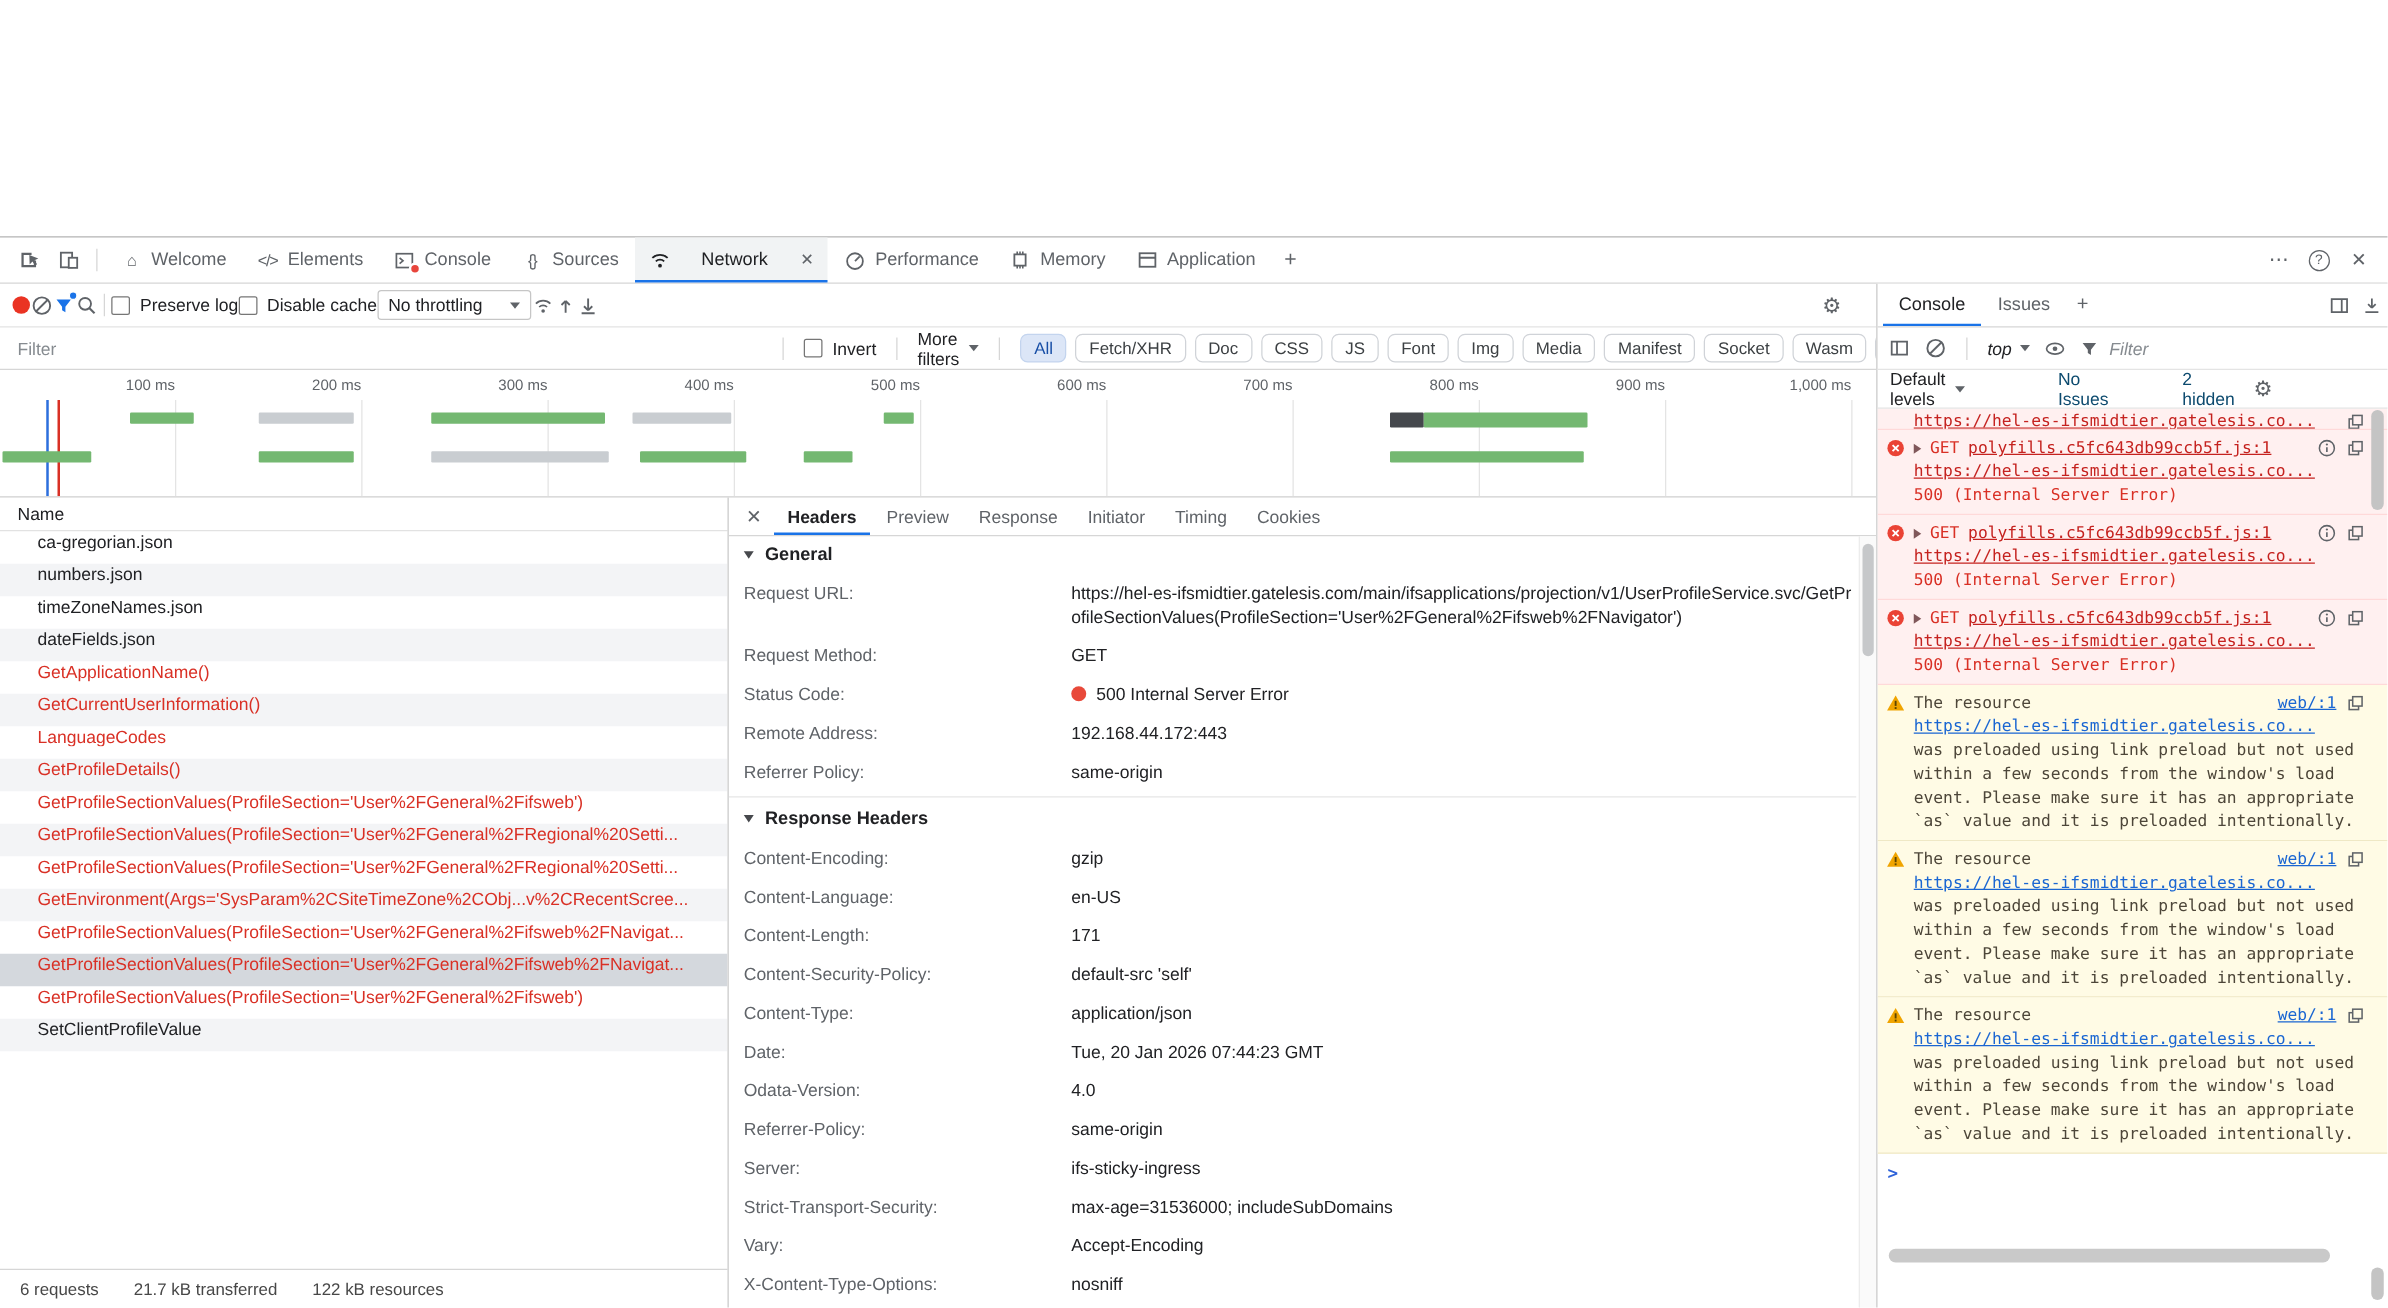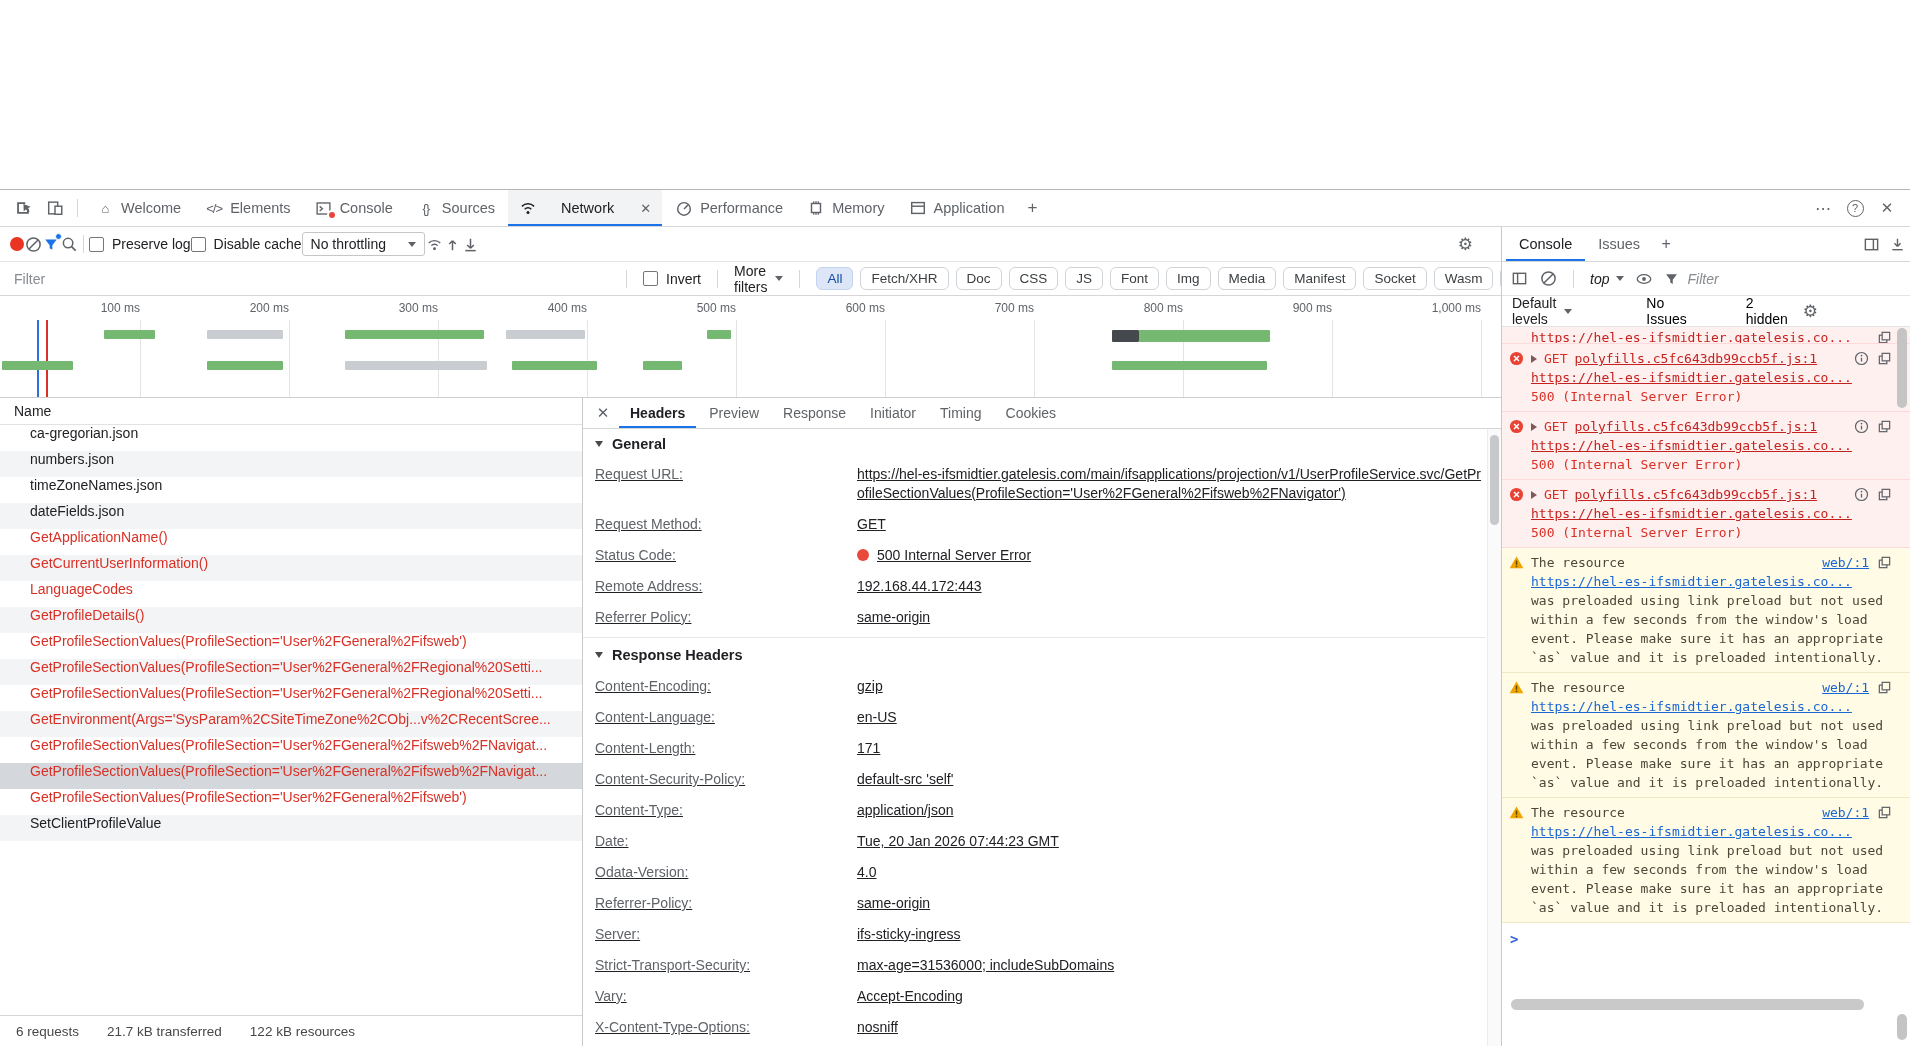"No Issues" .lev-muted { color: #000000 -> #0c4a6e }
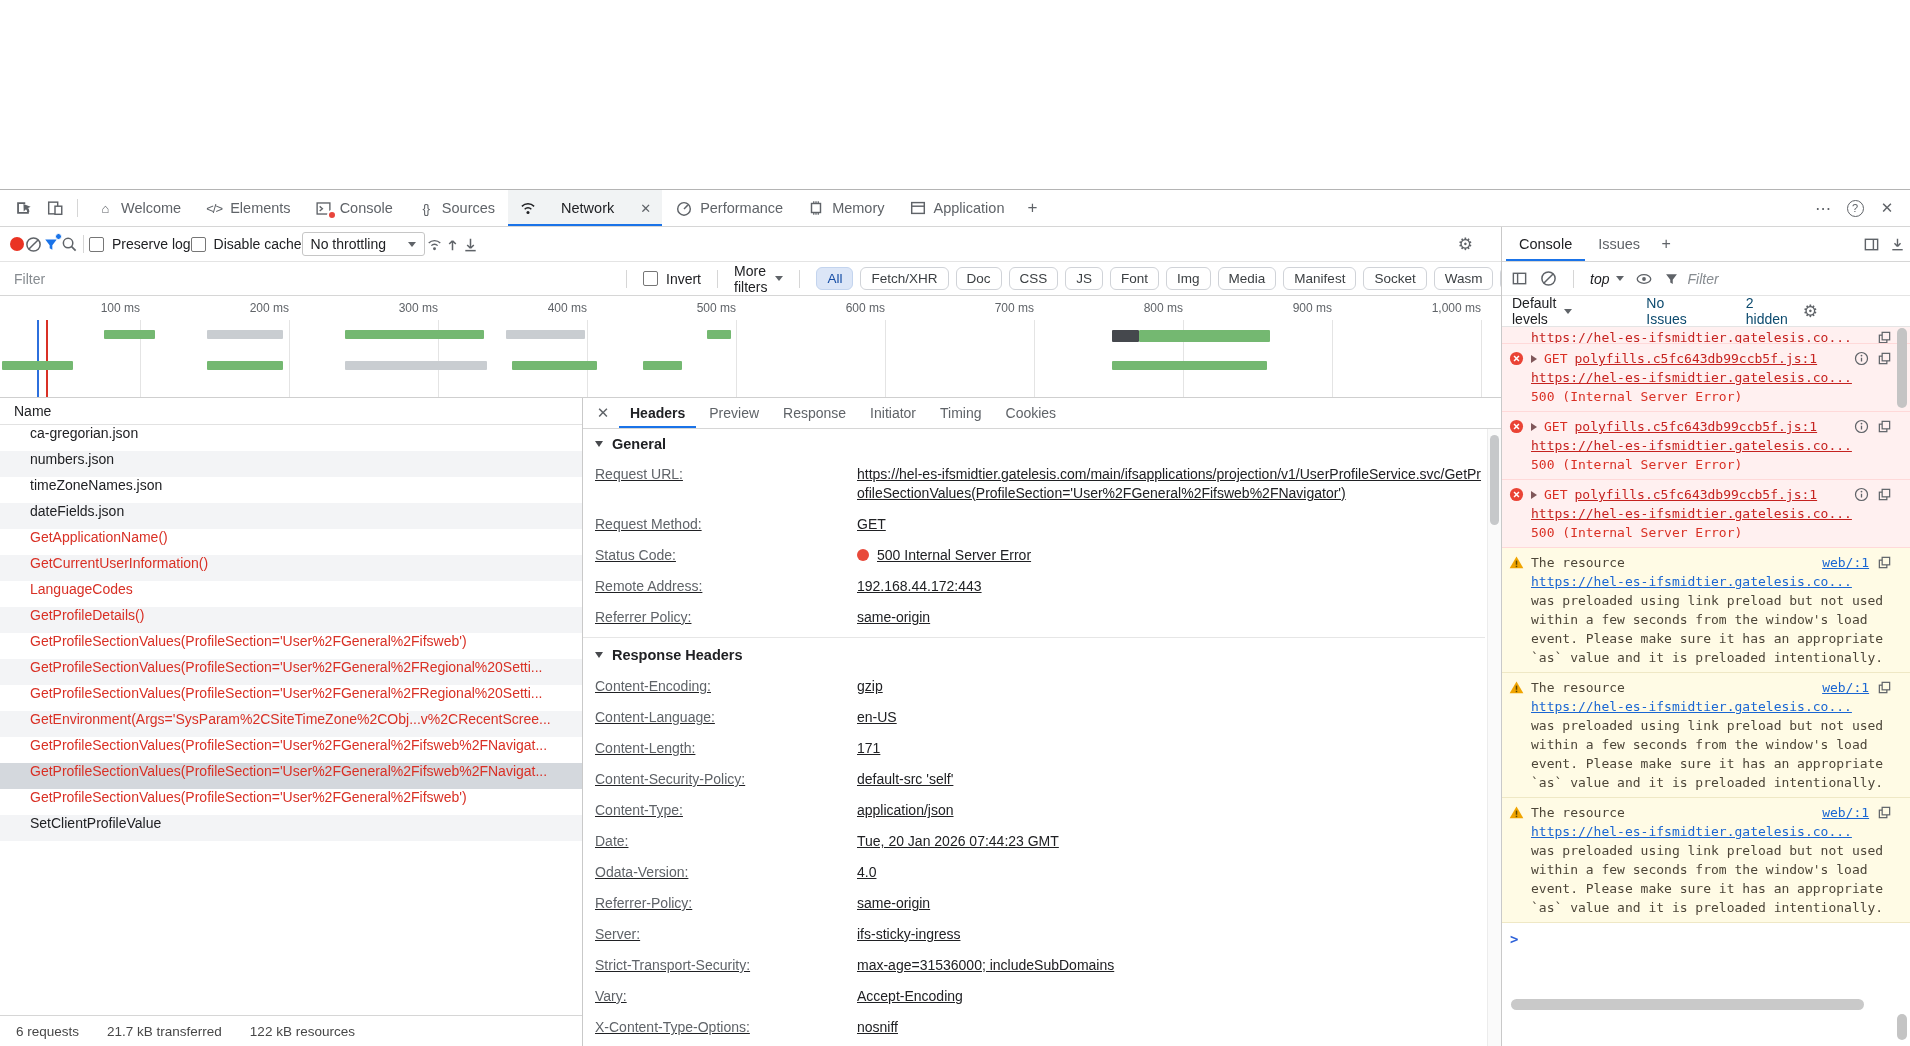"Request URL:" .kv { text-decoration: underline -> none }
